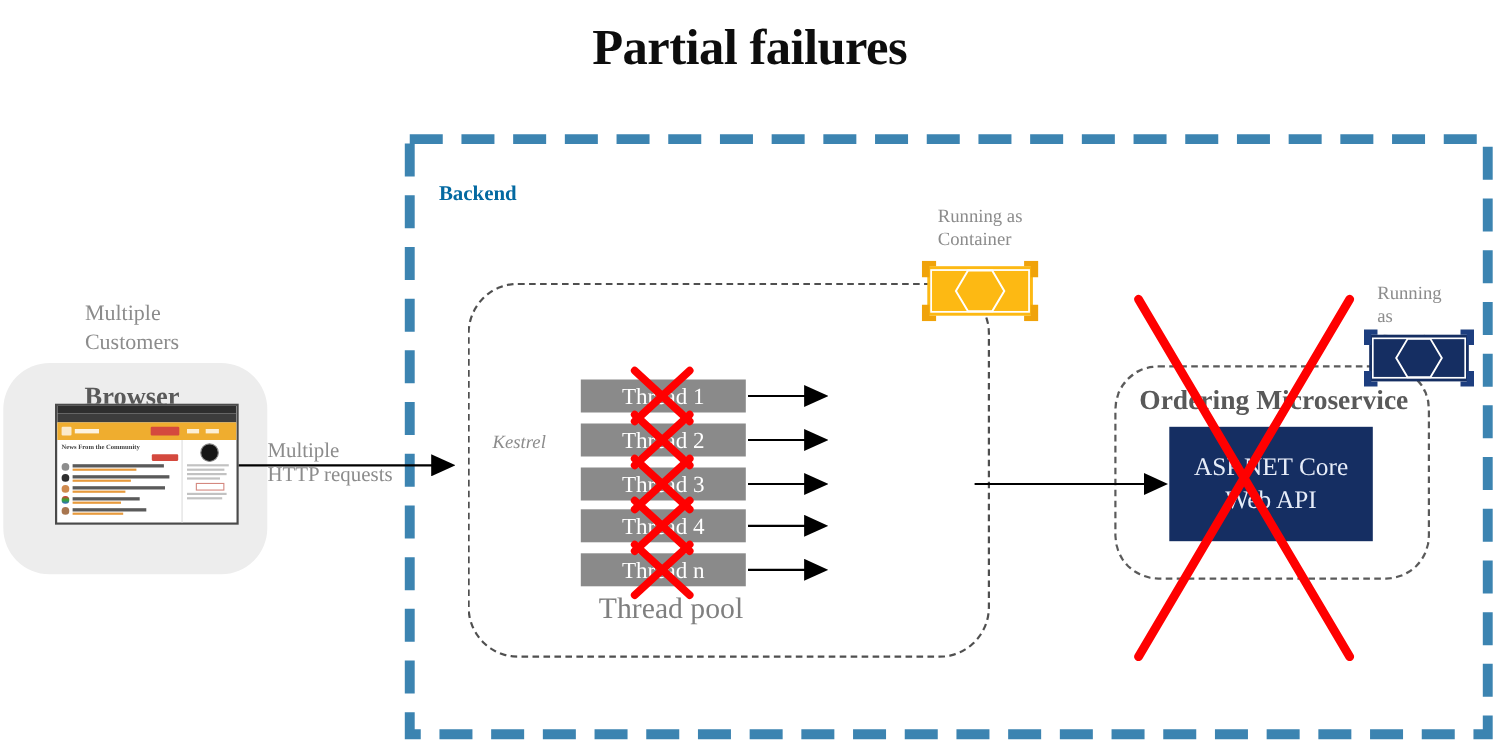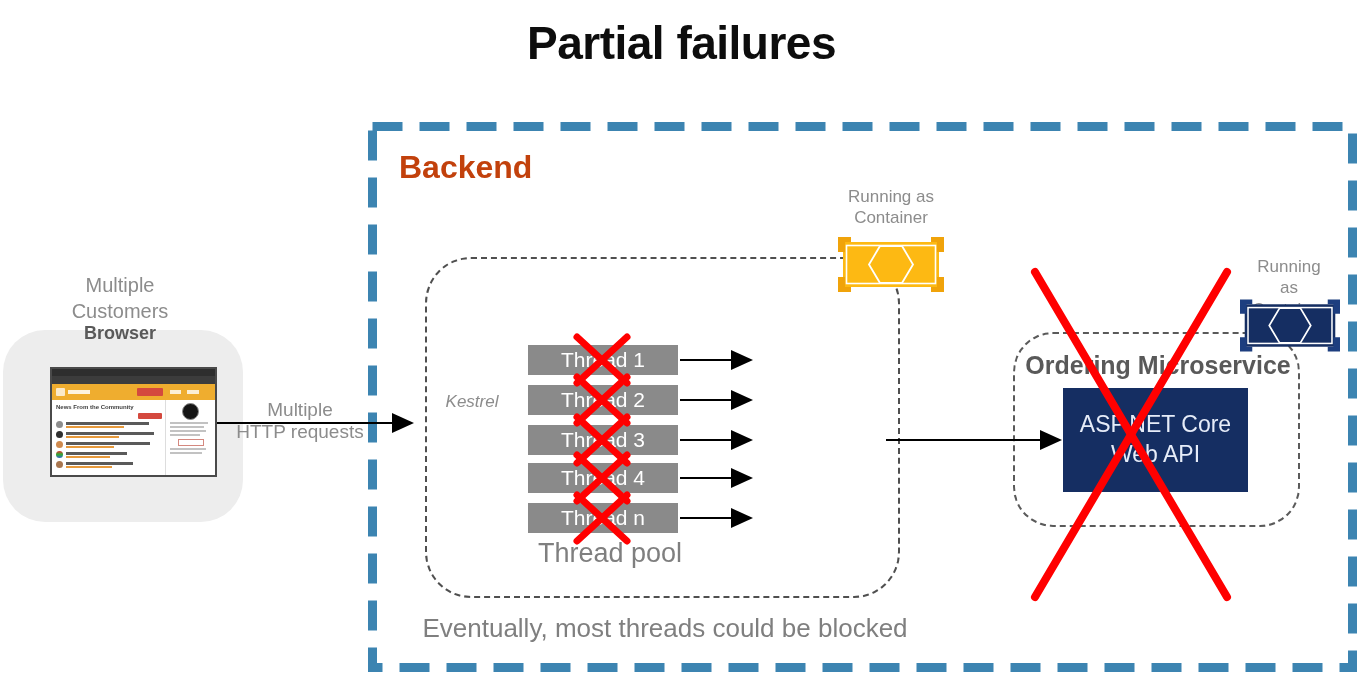"Partial failures" .stage { font-family: Liberation Sans, sans-serif -> Liberation Serif, serif }
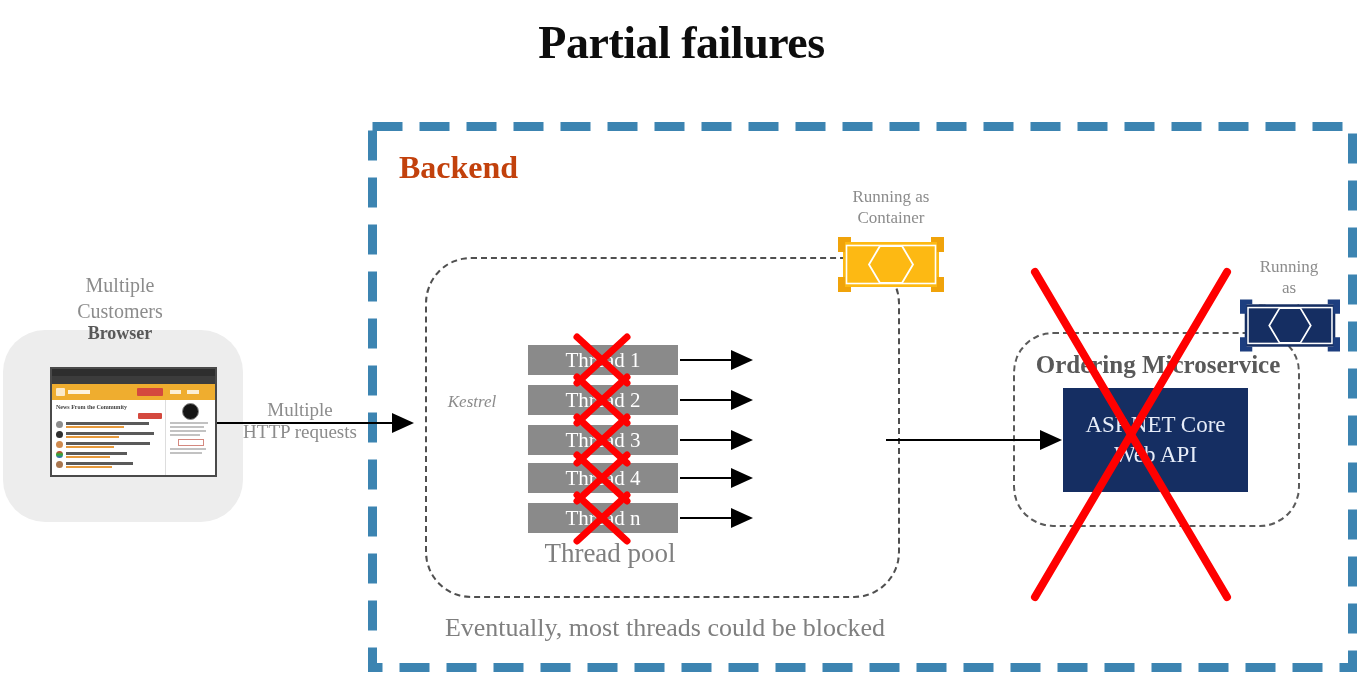"Backend" .backend-label { color: #c2410c -> #0369a1; font-size: 32px -> 19px; top: 149px -> 166px }
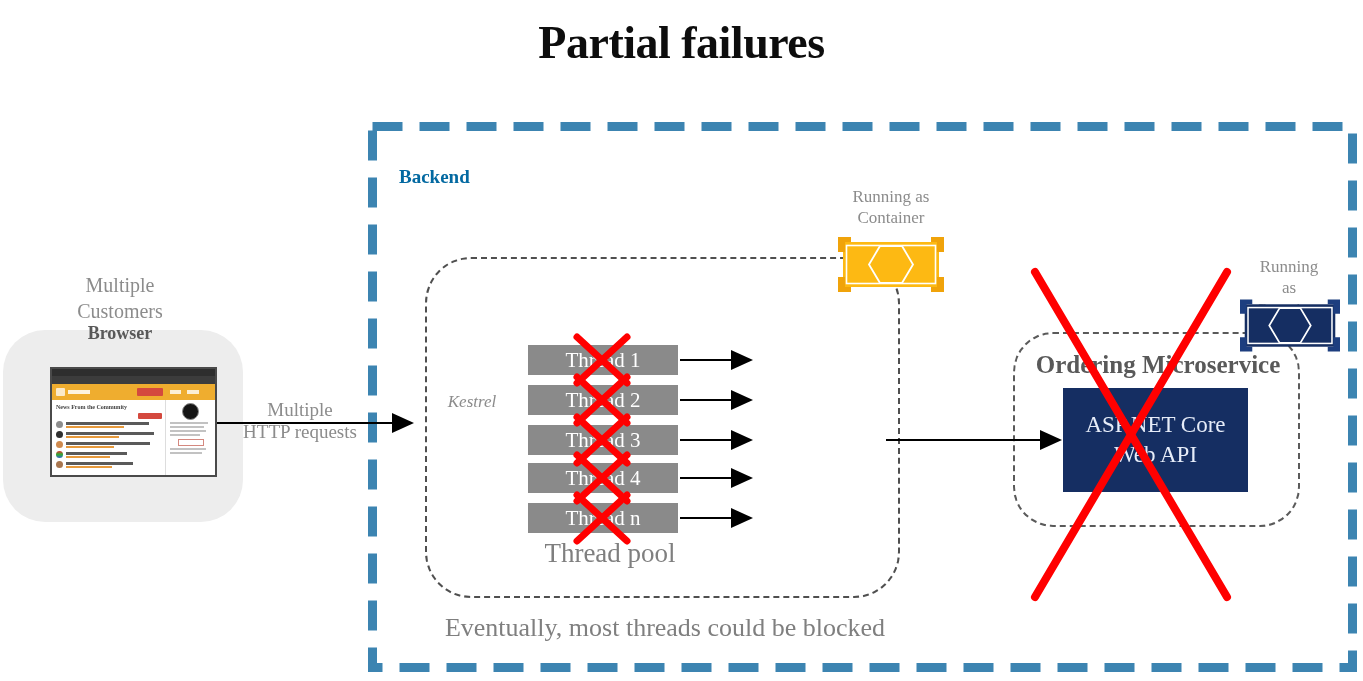"Running as" .ctr { text-align: center -> left }
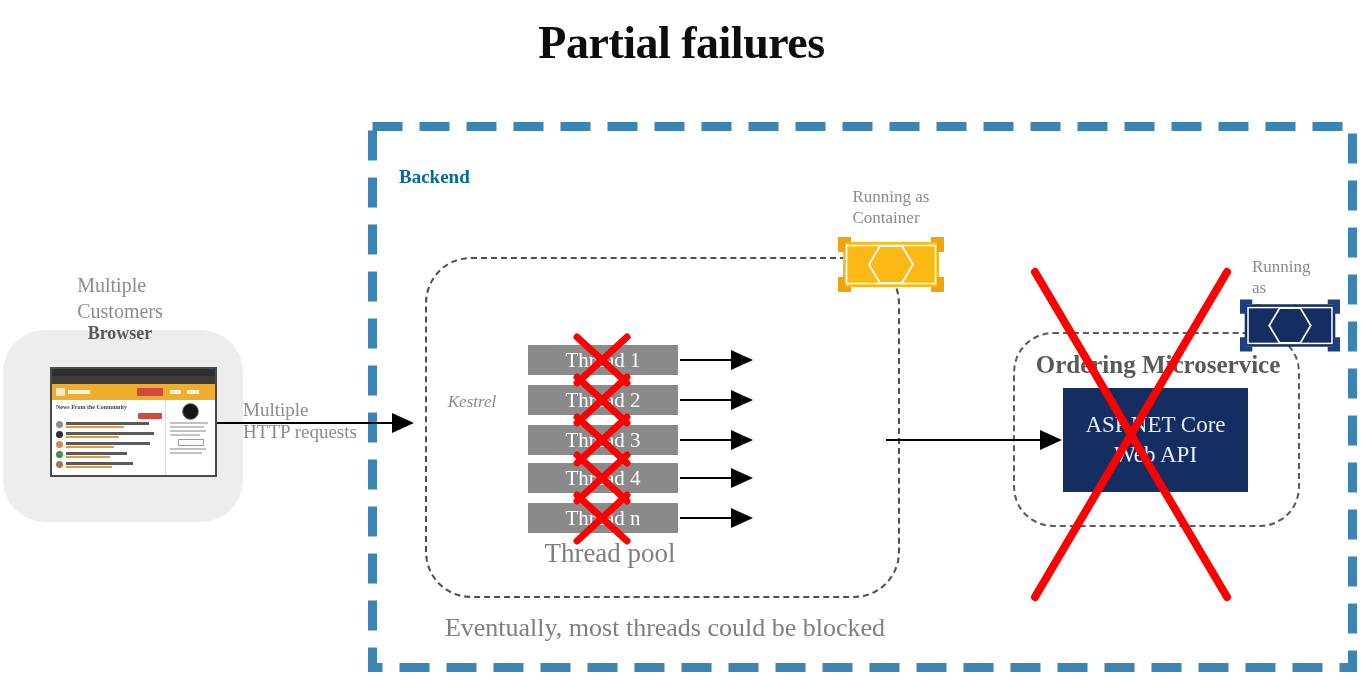"Browser" .browser-title { font-size: 18px -> 24px; top: 323px -> 348px }
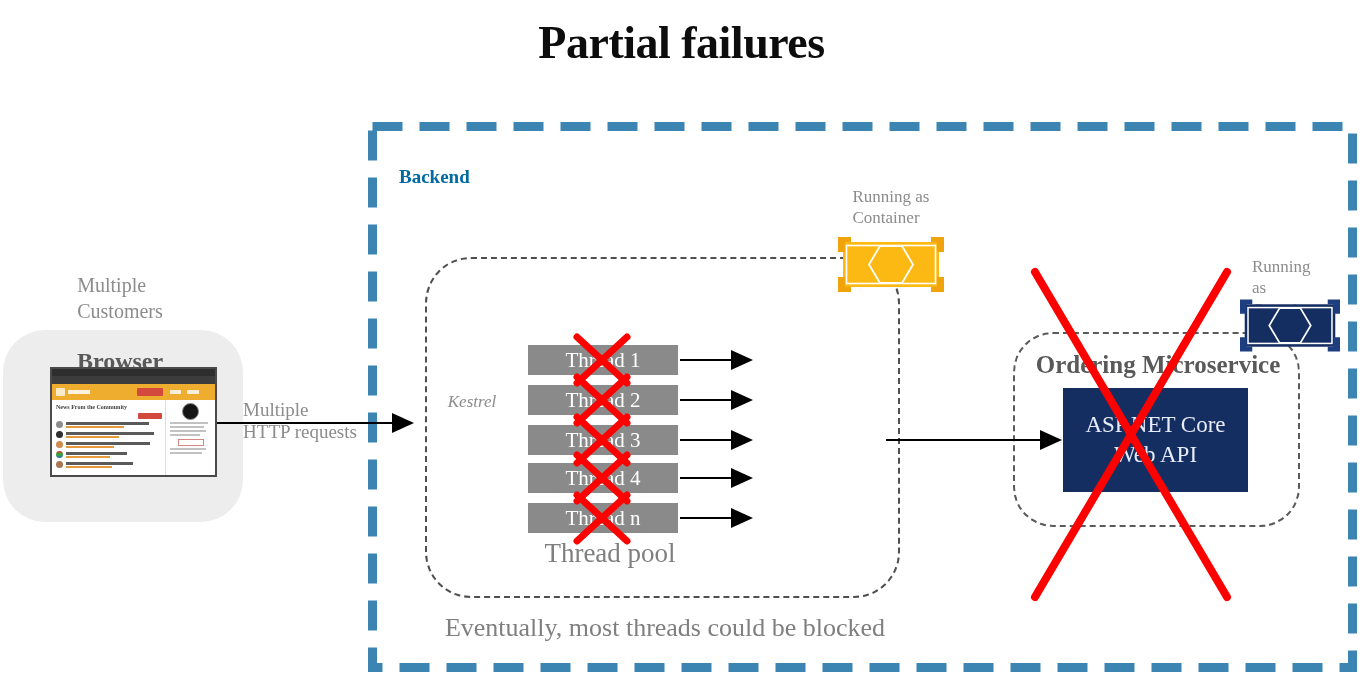"Eventually, most threads could be" div.abs { html: <div>Eventually, most threads could be blocked</div> -> none }
